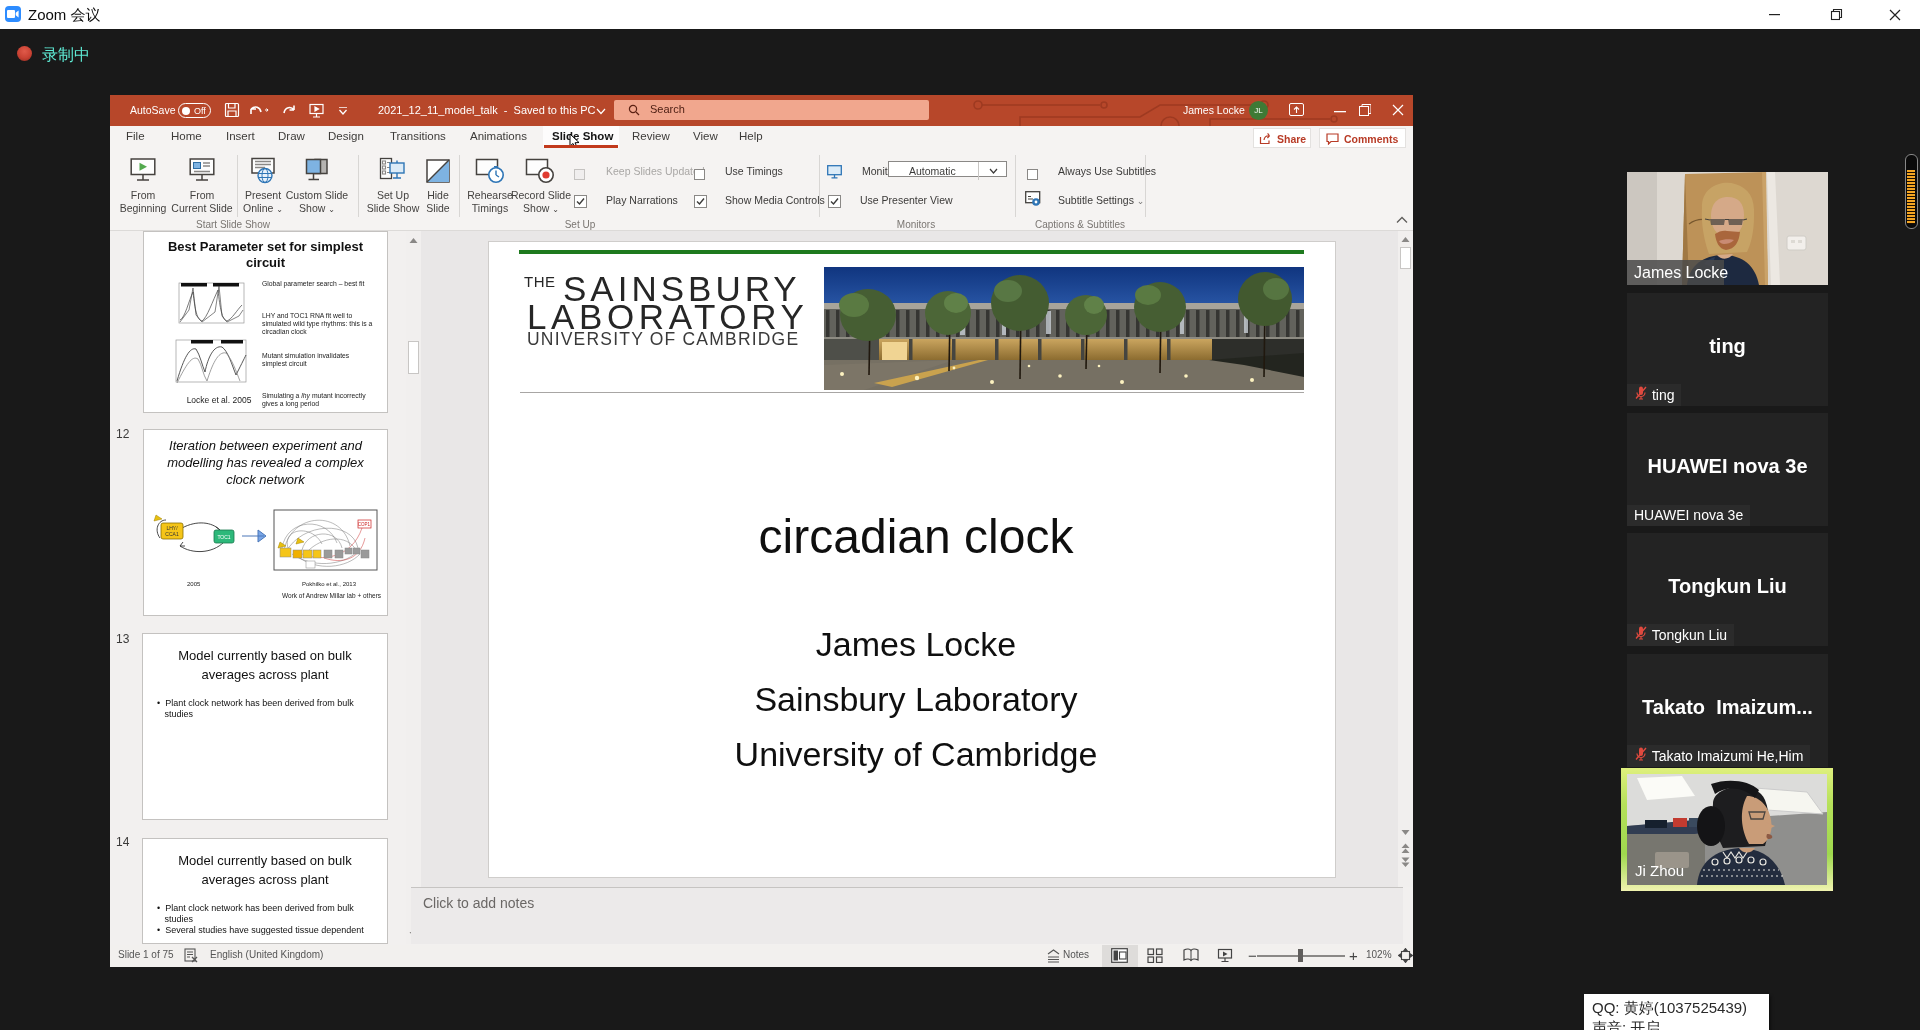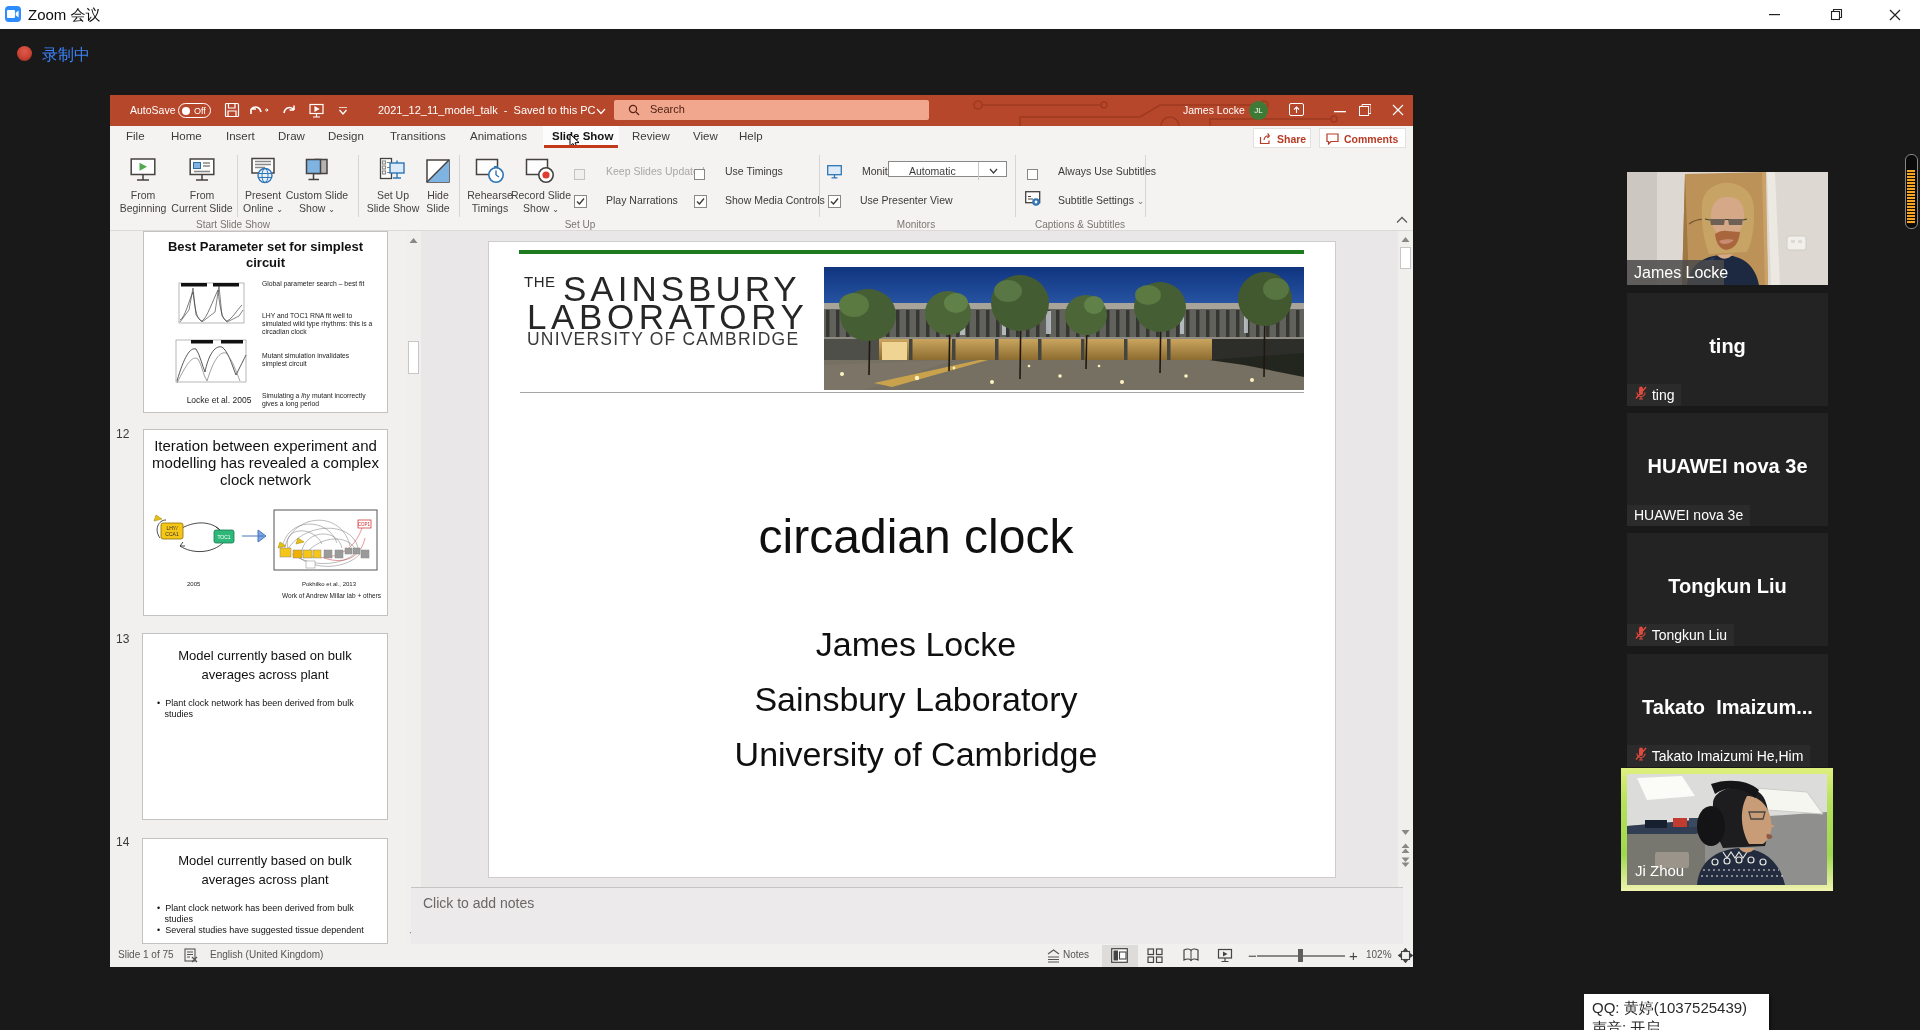"录制中" #rectext { color: #3b82f6 -> #5eead4 }
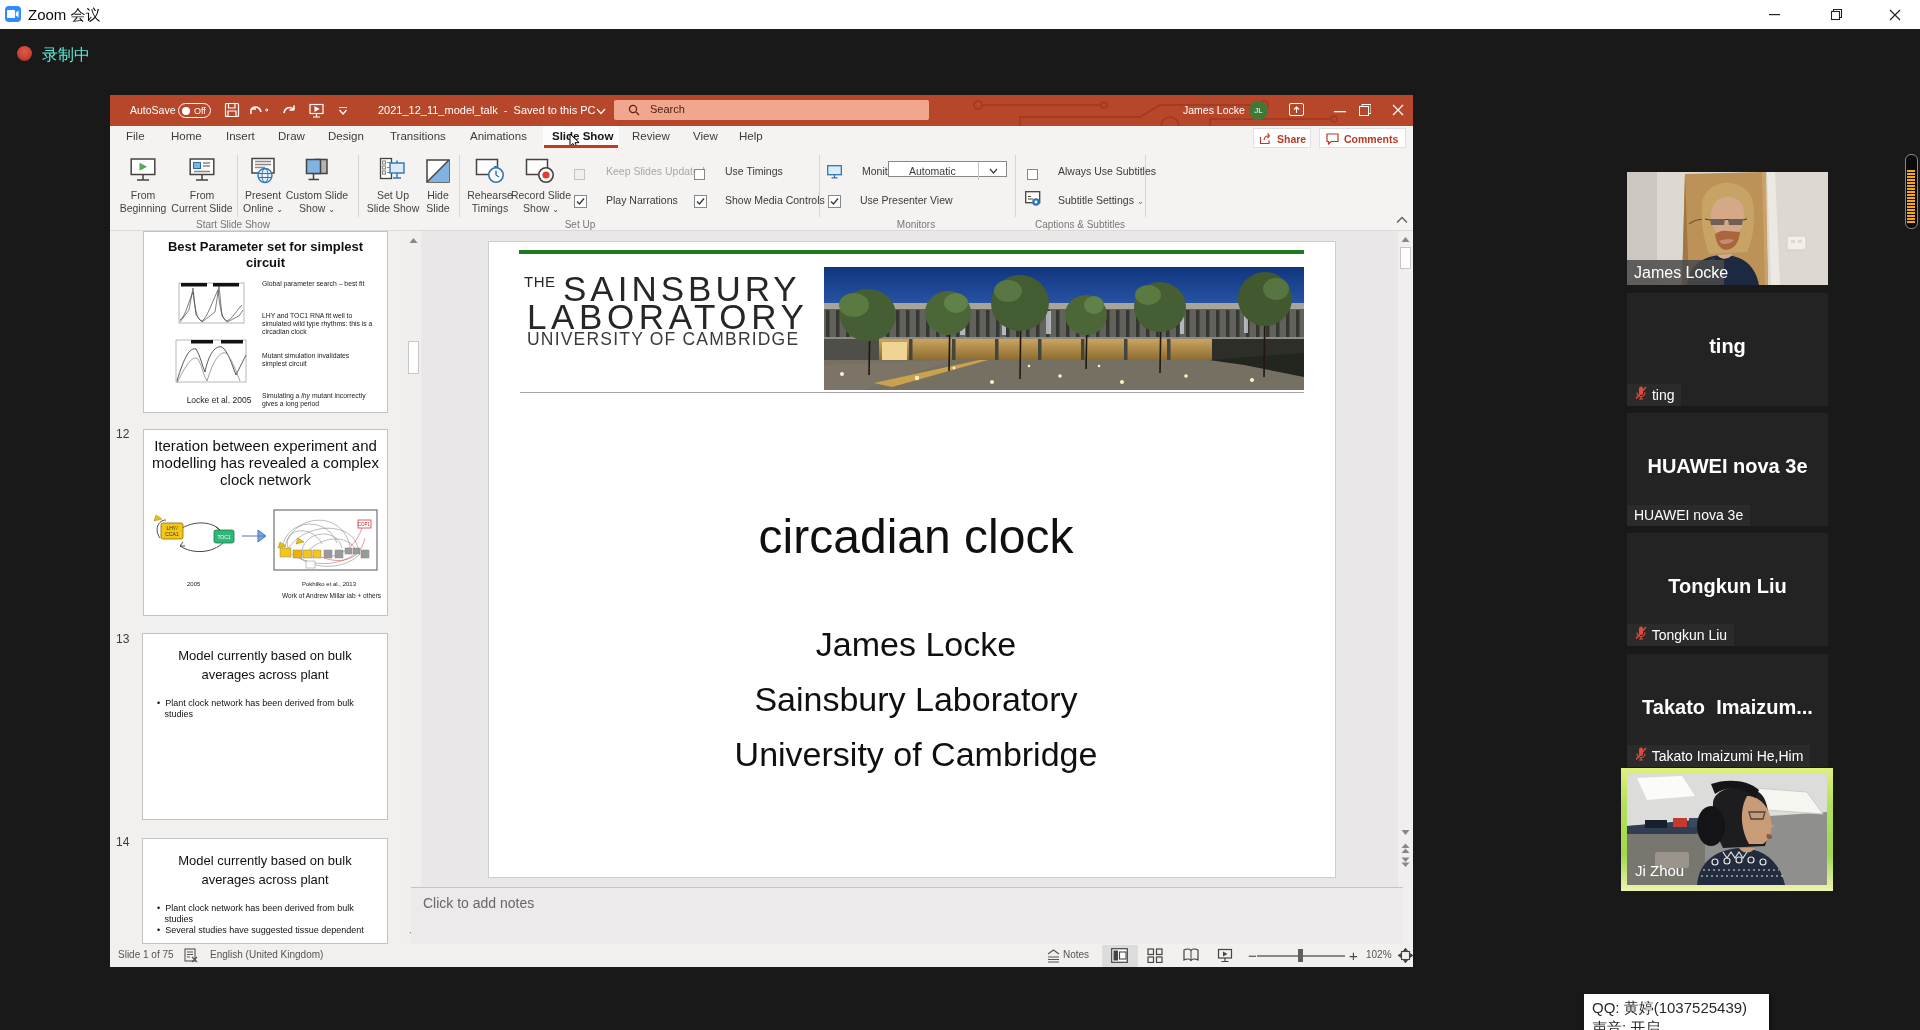"Iteration between experiment and" div { font-size: 15px -> 13px; font-style: none -> italic }
